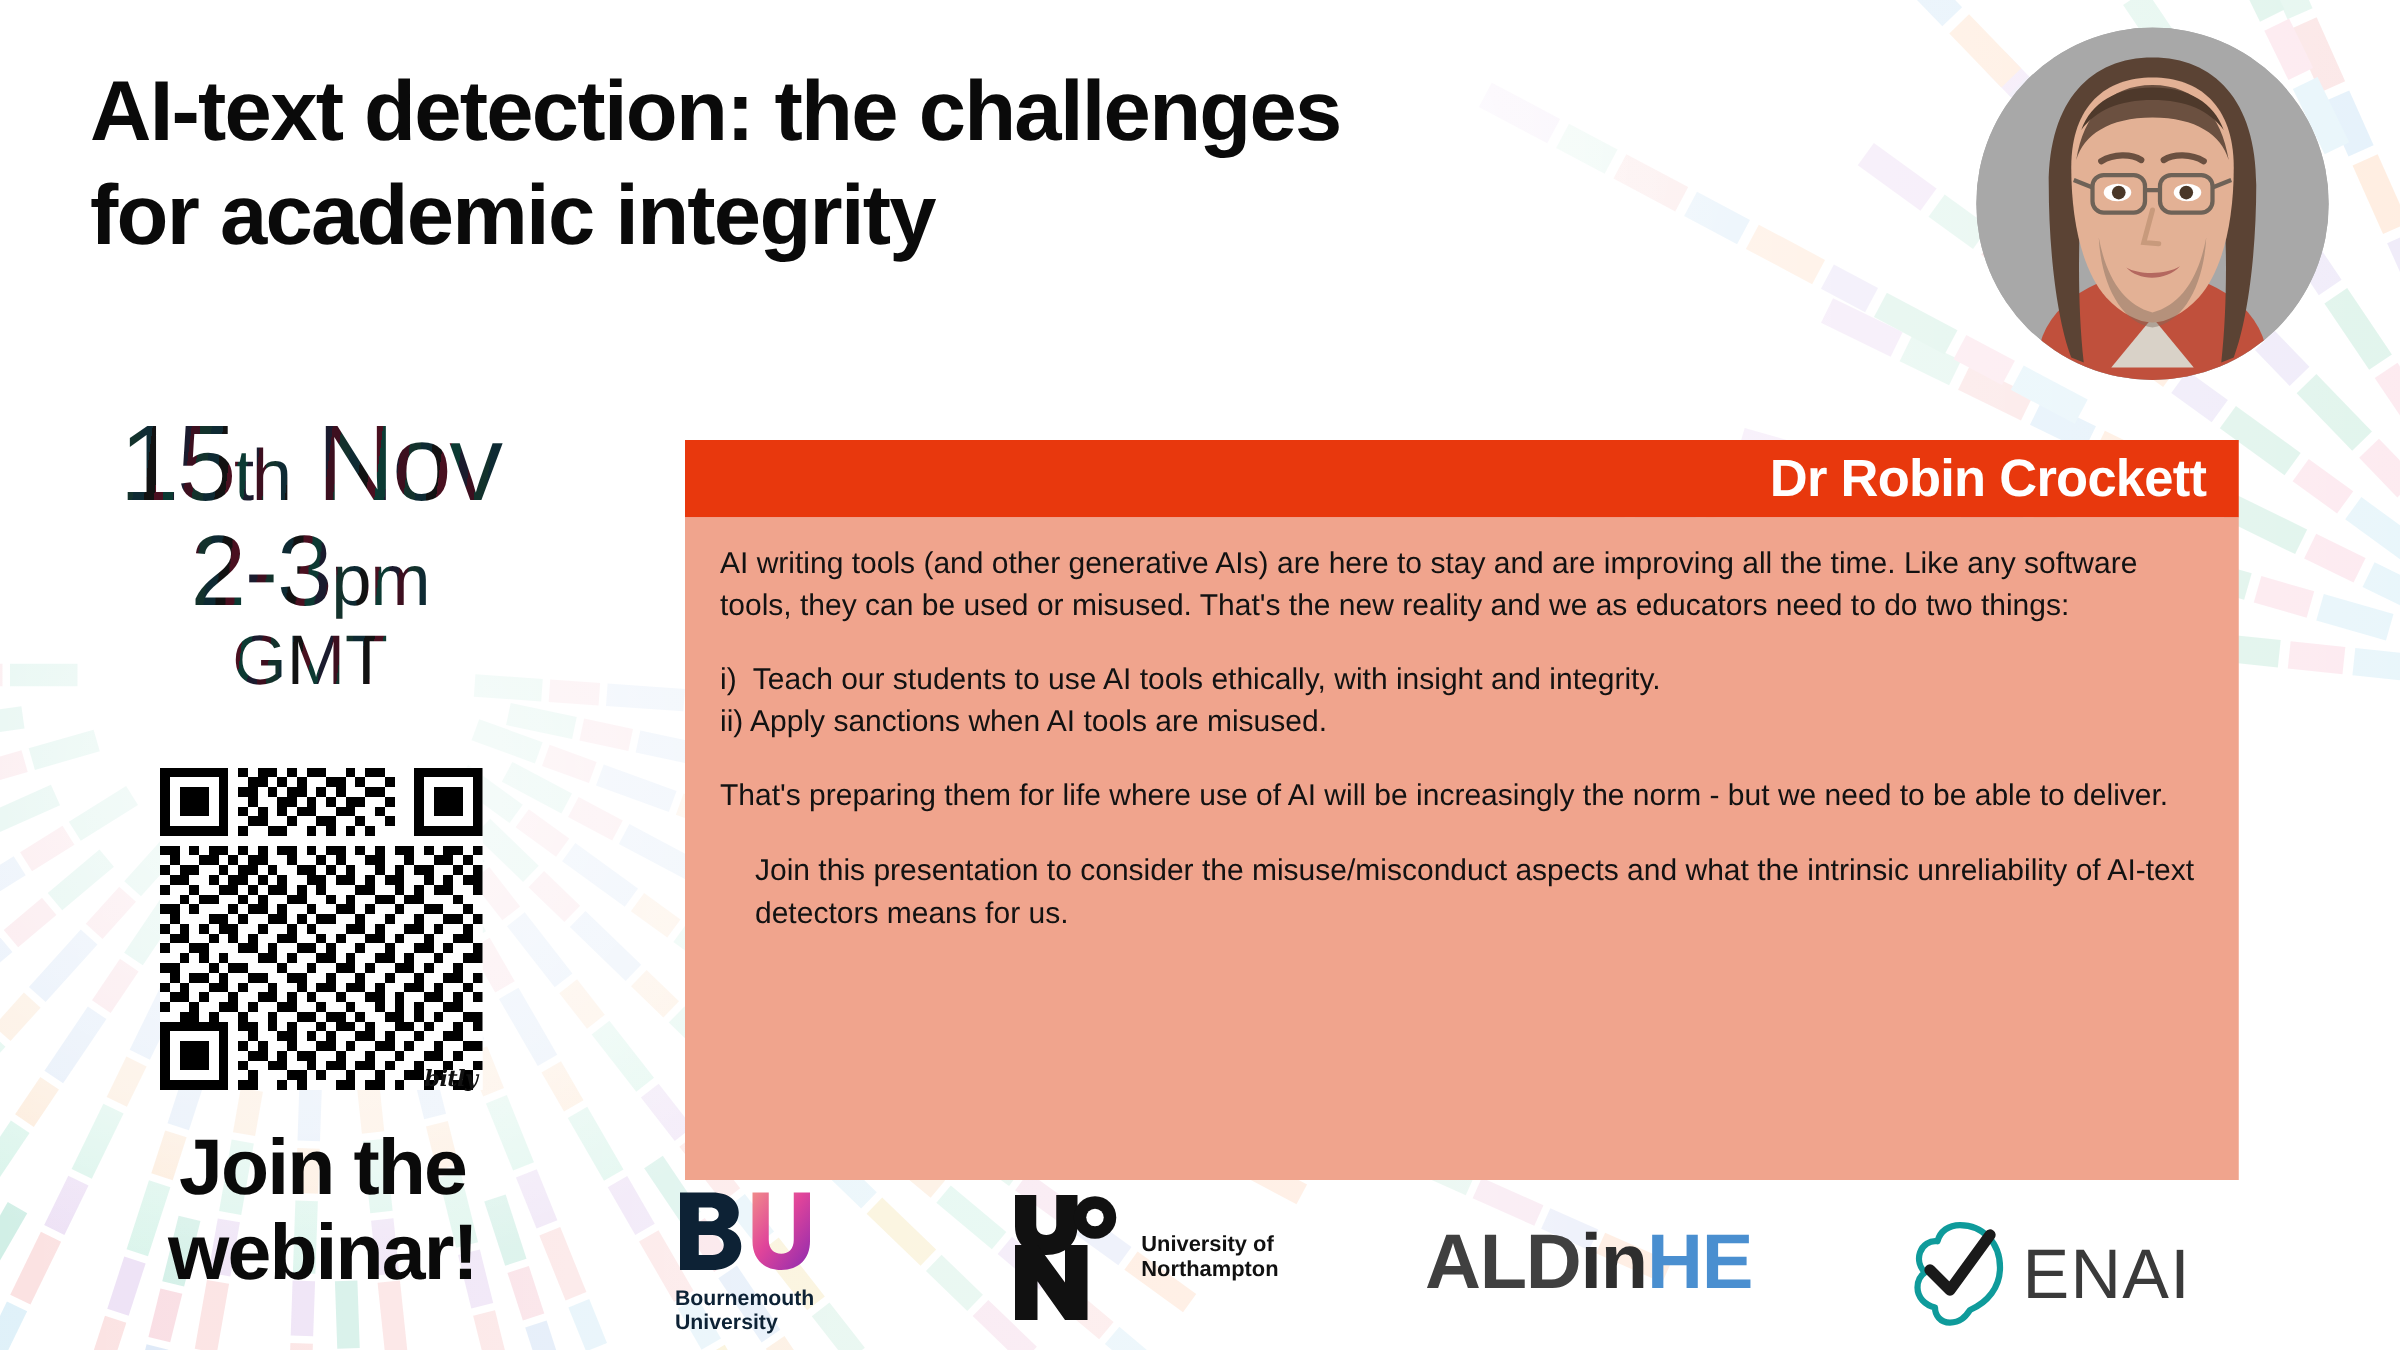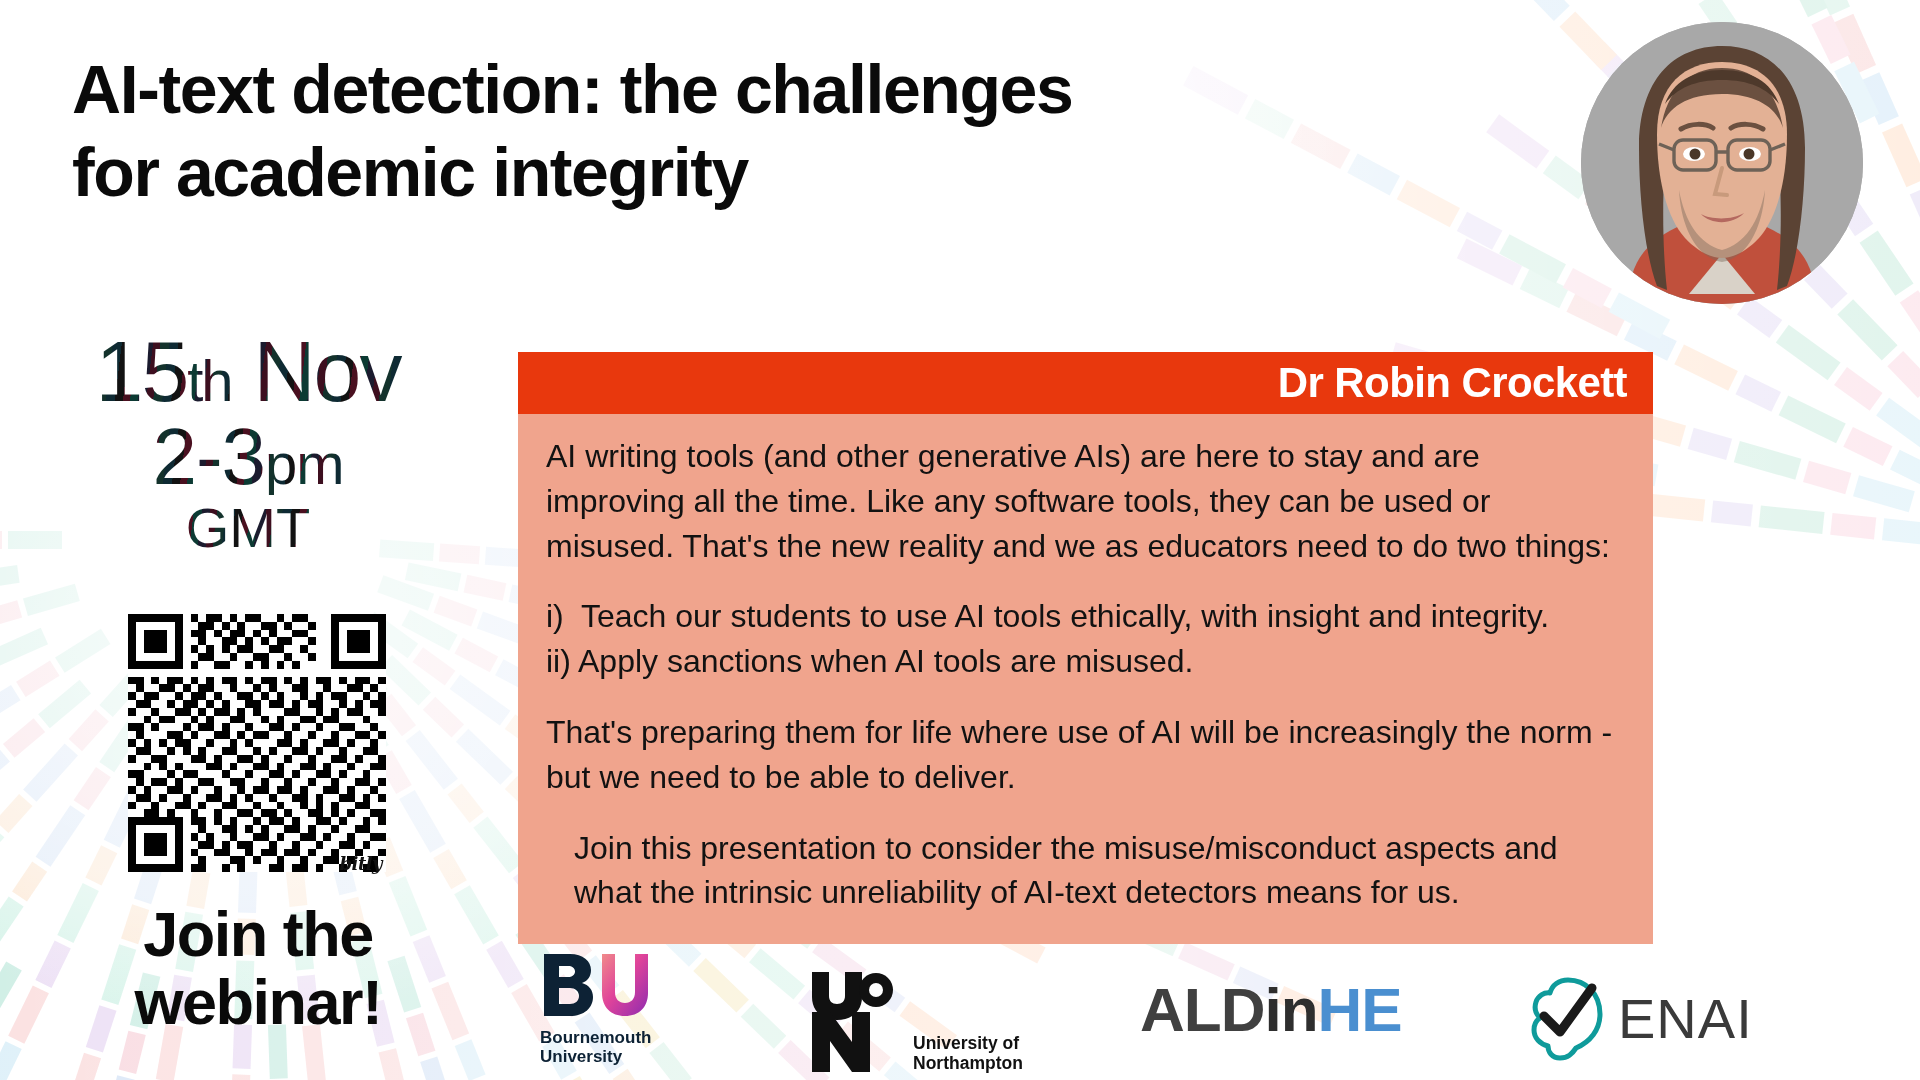"Dr Robin Crockett" .panel { left: 518px -> 548px; width: 1135px -> 1243px }
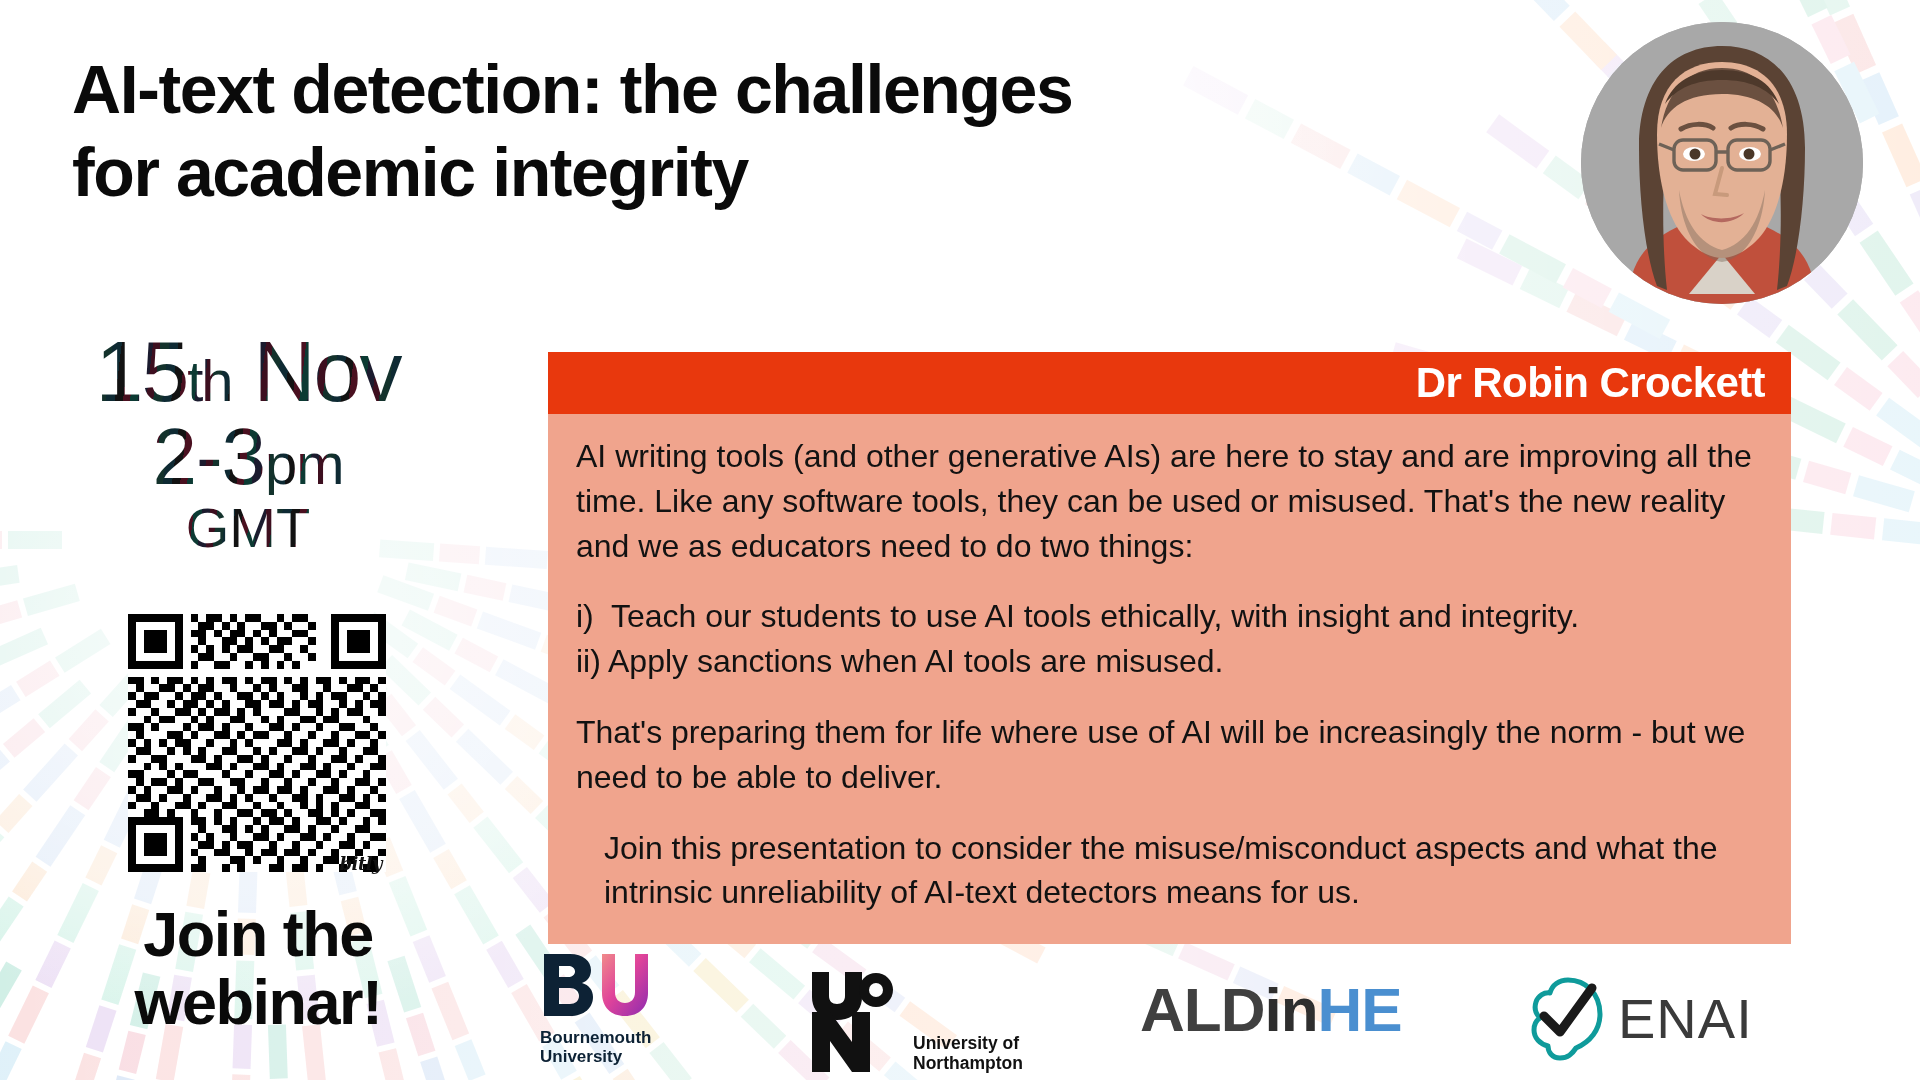"AI writing tools (and other" .panel-body { font-size: 32px -> 24px }
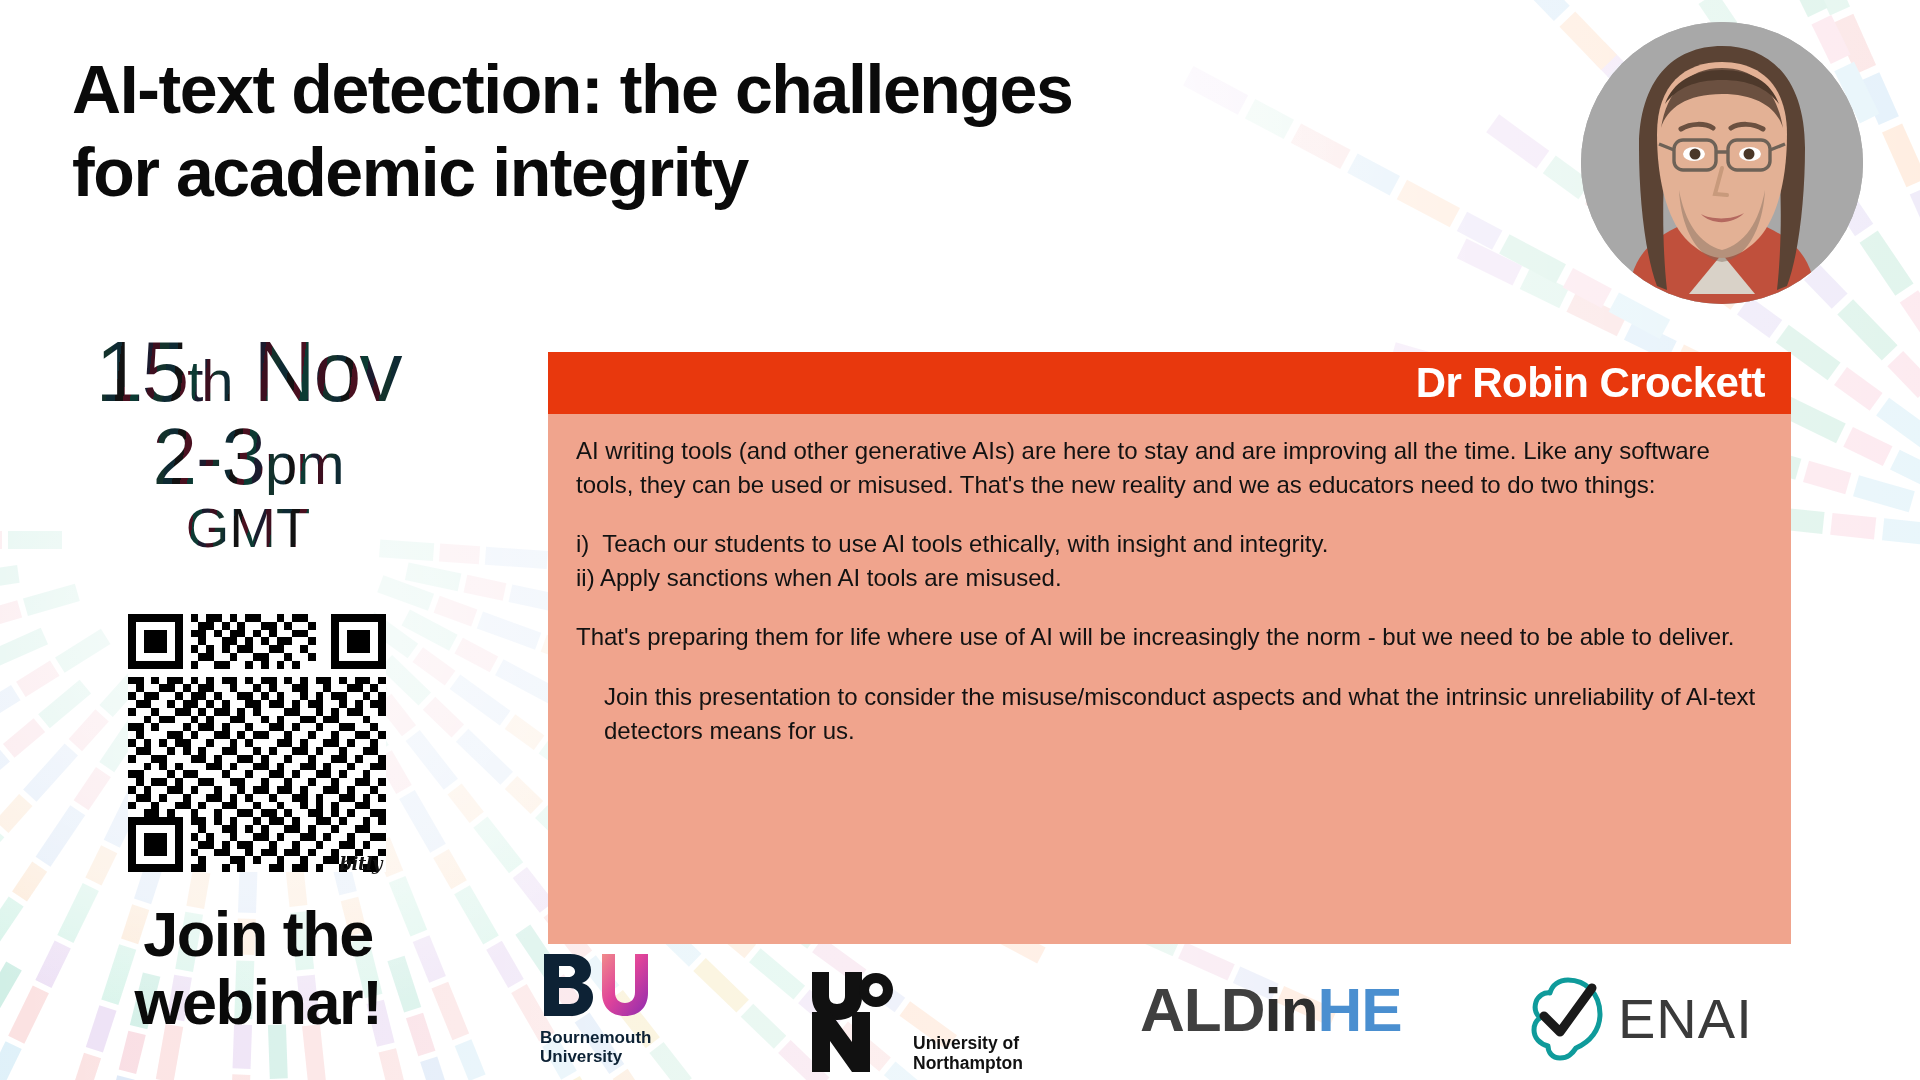"University of" .uon { align-items: flex-end -> center; top: 18px -> 2px }
